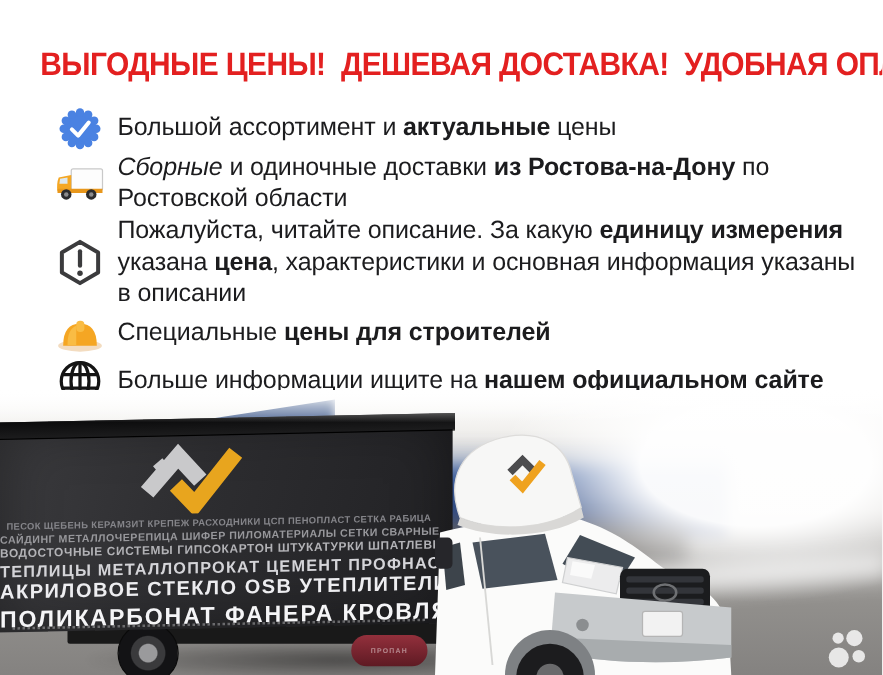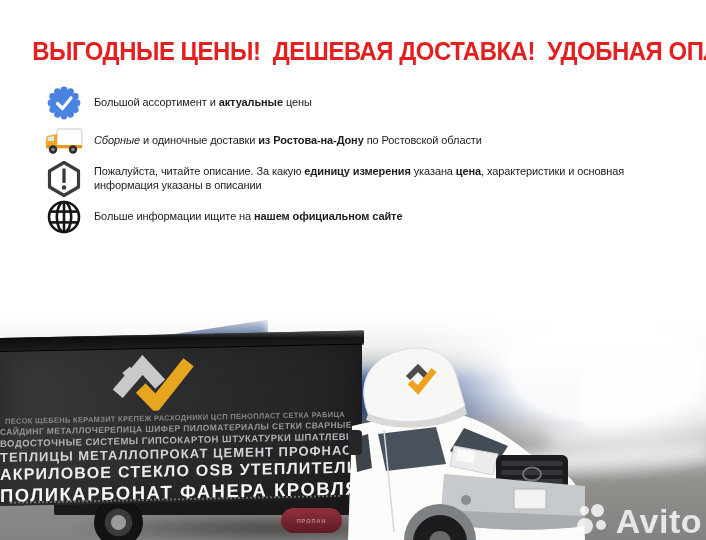"Большой ассортимент и актуальные цены" .txt { font-size: 11px -> 20px }
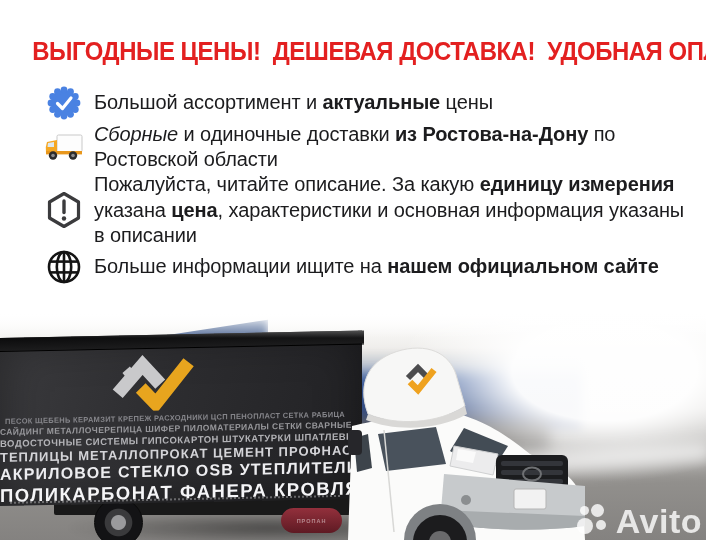"Специальные цены для строителей" div.row { html: none -> <div> <span> <svg> <ellipse></ellipse> <path></path> <path></path> <rect></rect> </svg> </span> <p><span>Специальные </span><span>цены для строителей</span></p> </div> }
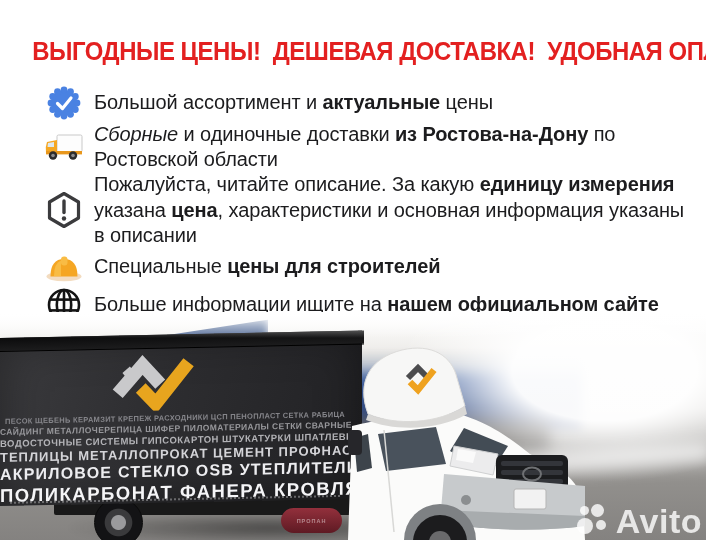"Avito" span.wm-text { html: <span>Avito</span> -> none }
